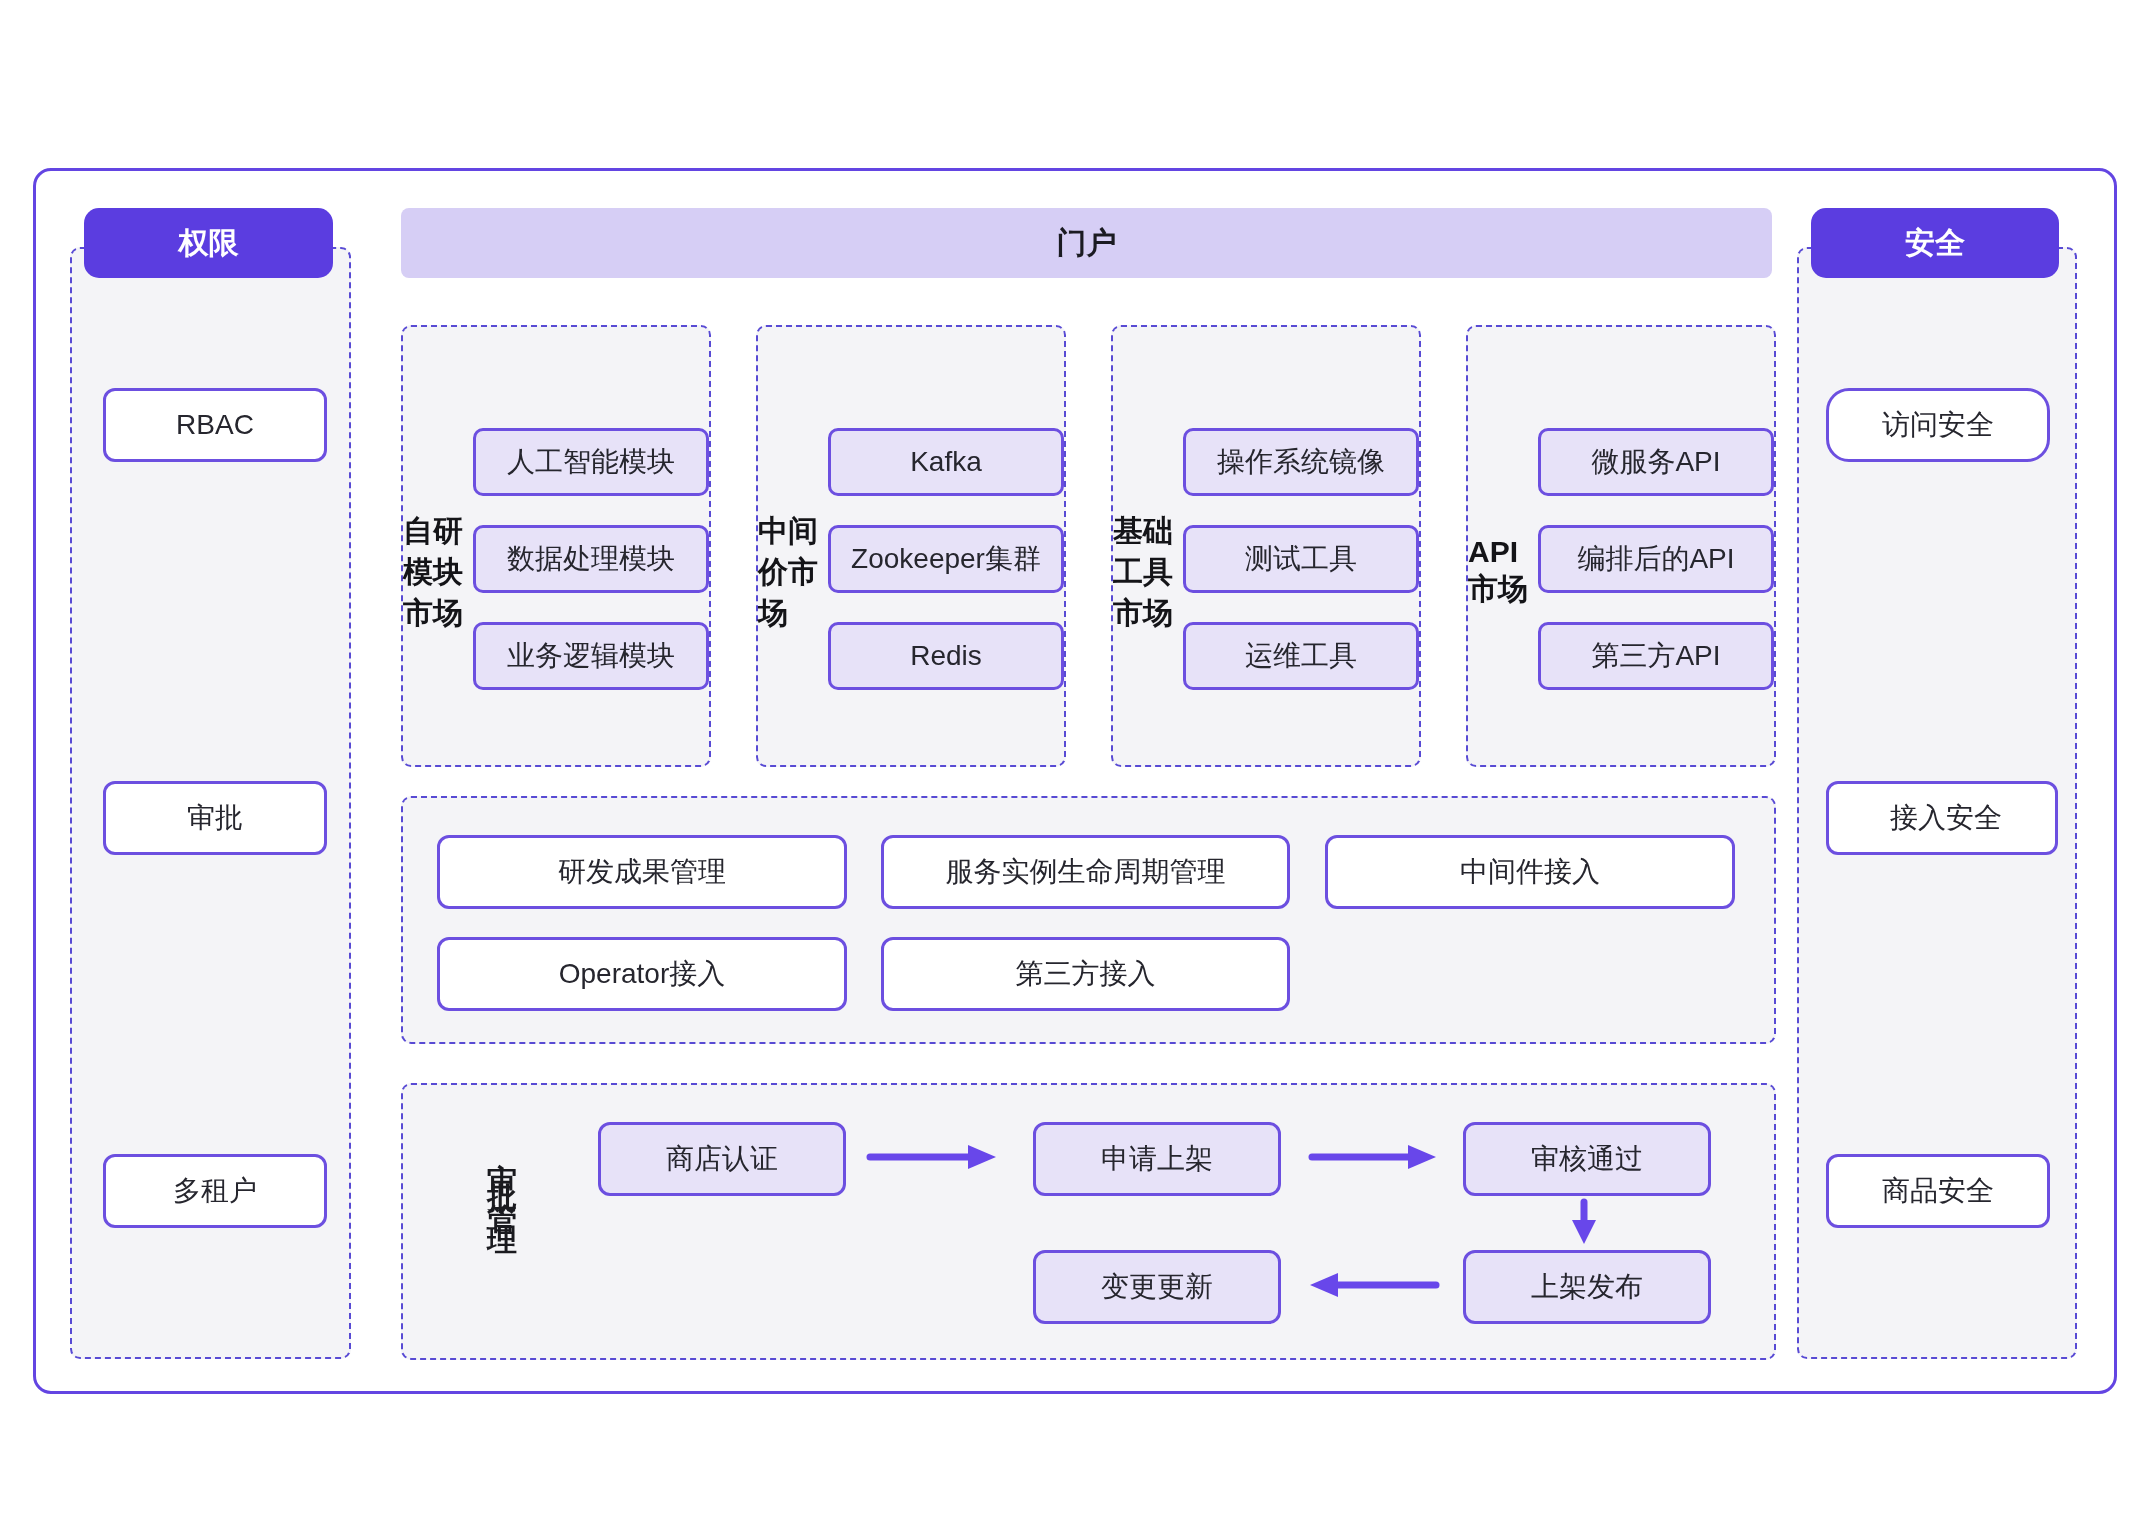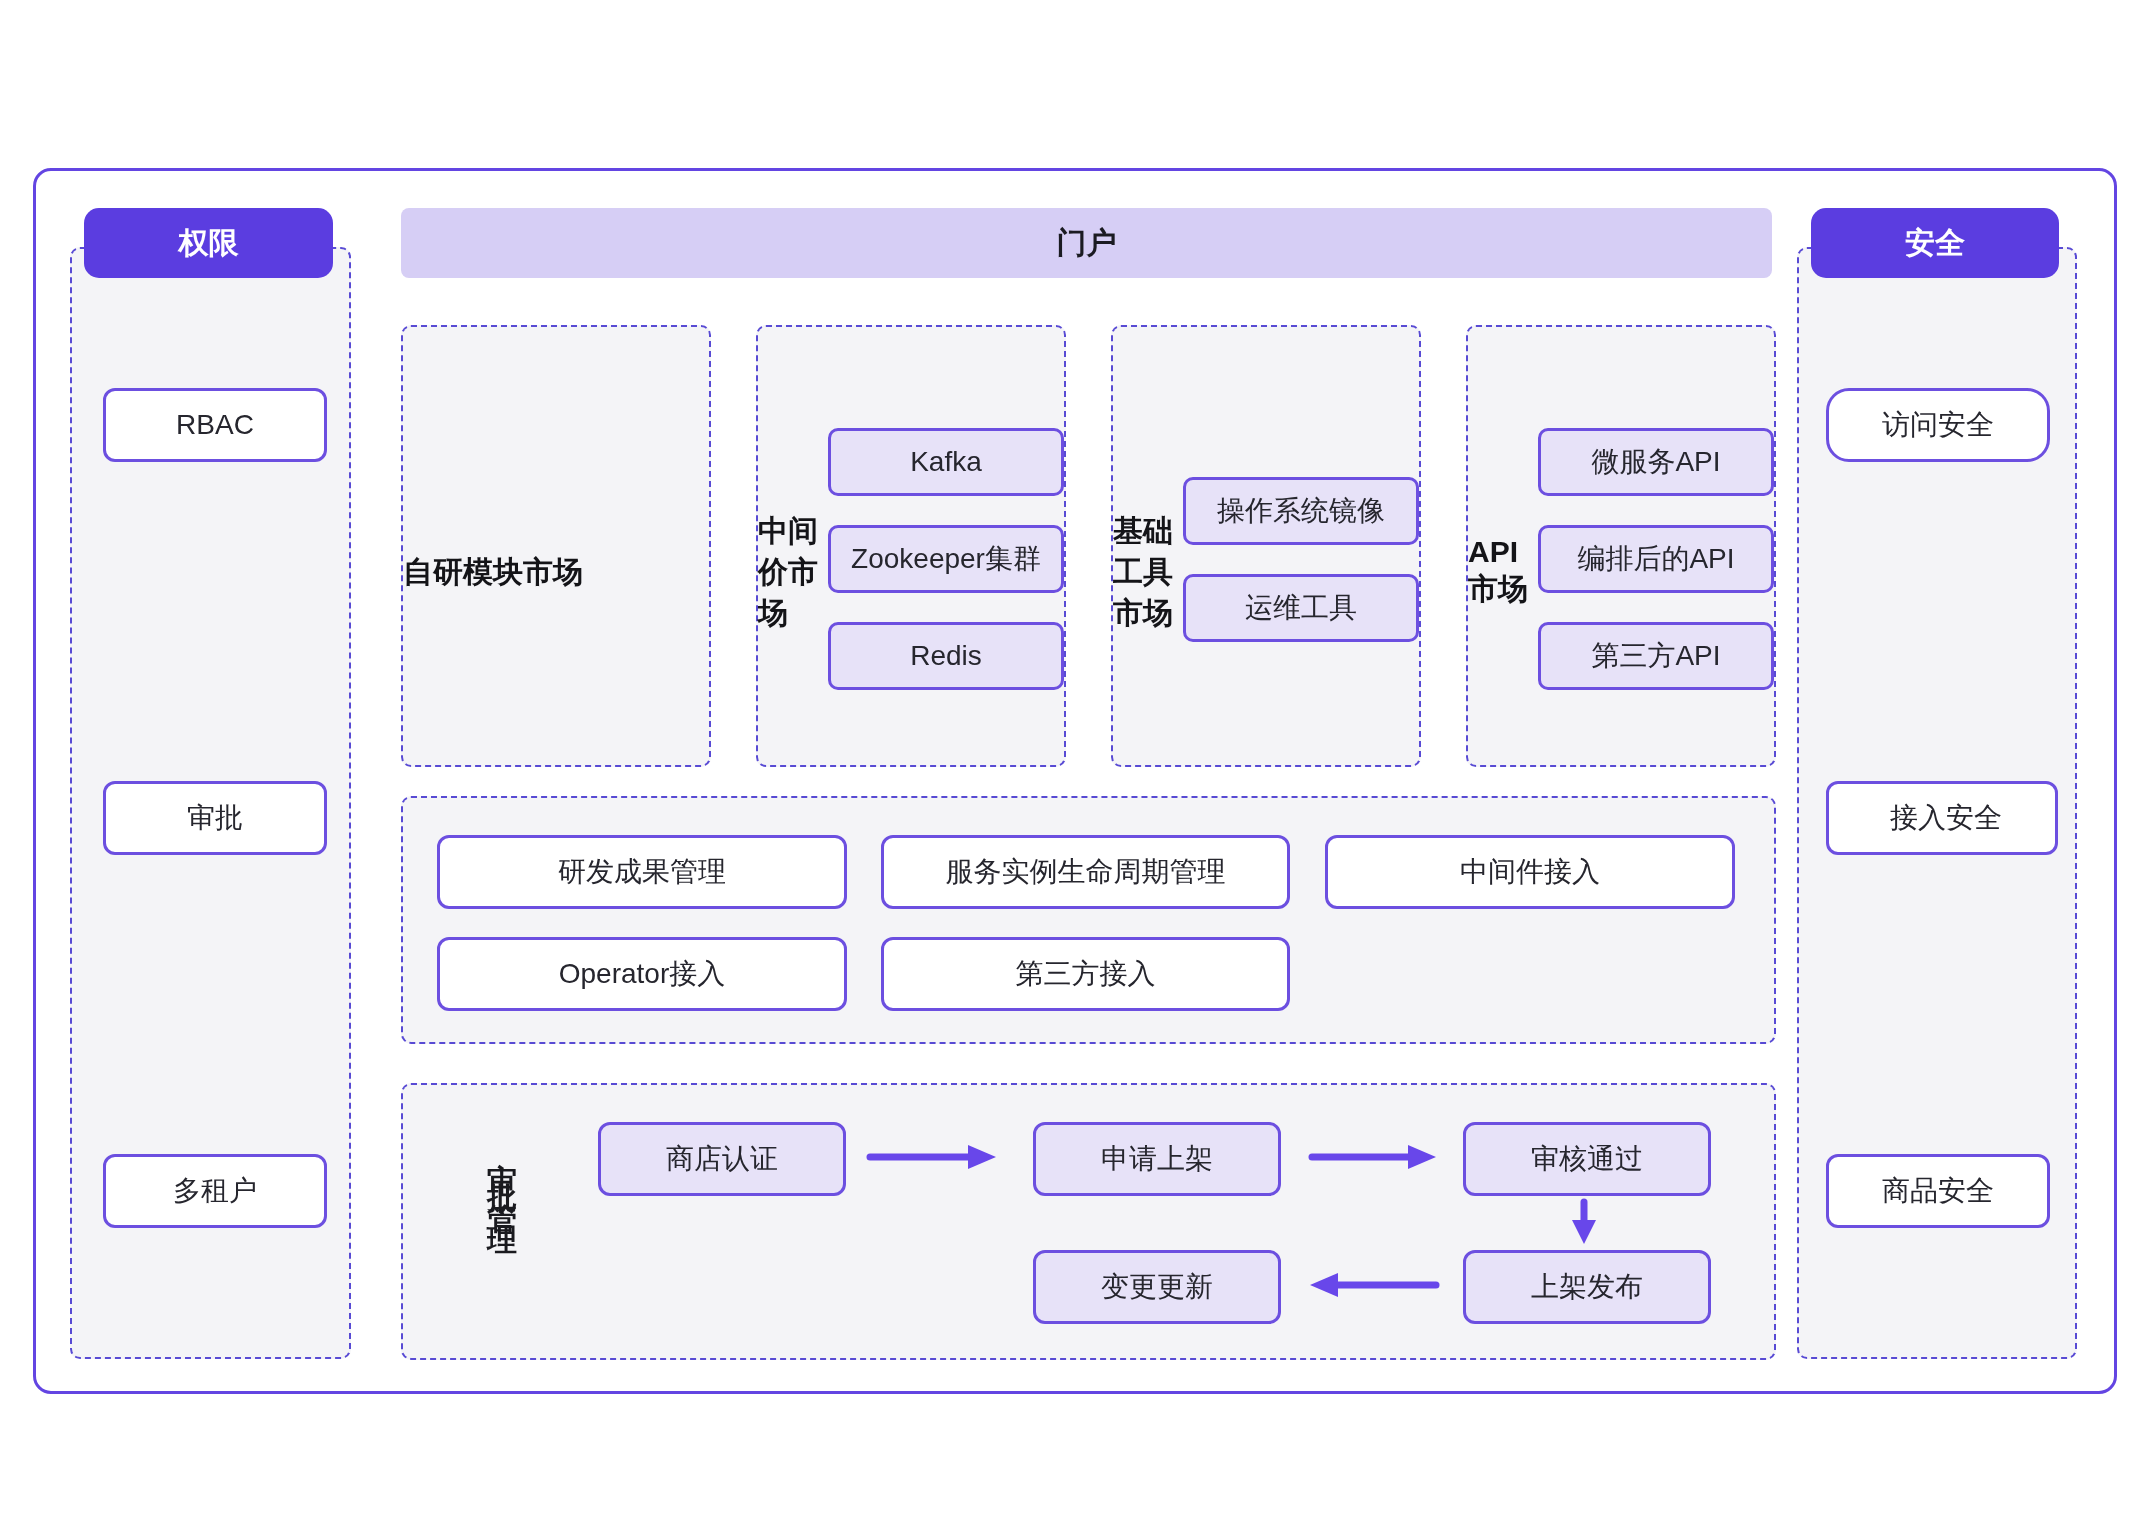"人工智能模块" div.market-items { html: none -> <div> <div>人工智能模块</div> <div>数据处理模块</div> <div>业务逻辑模块</div> </div> }
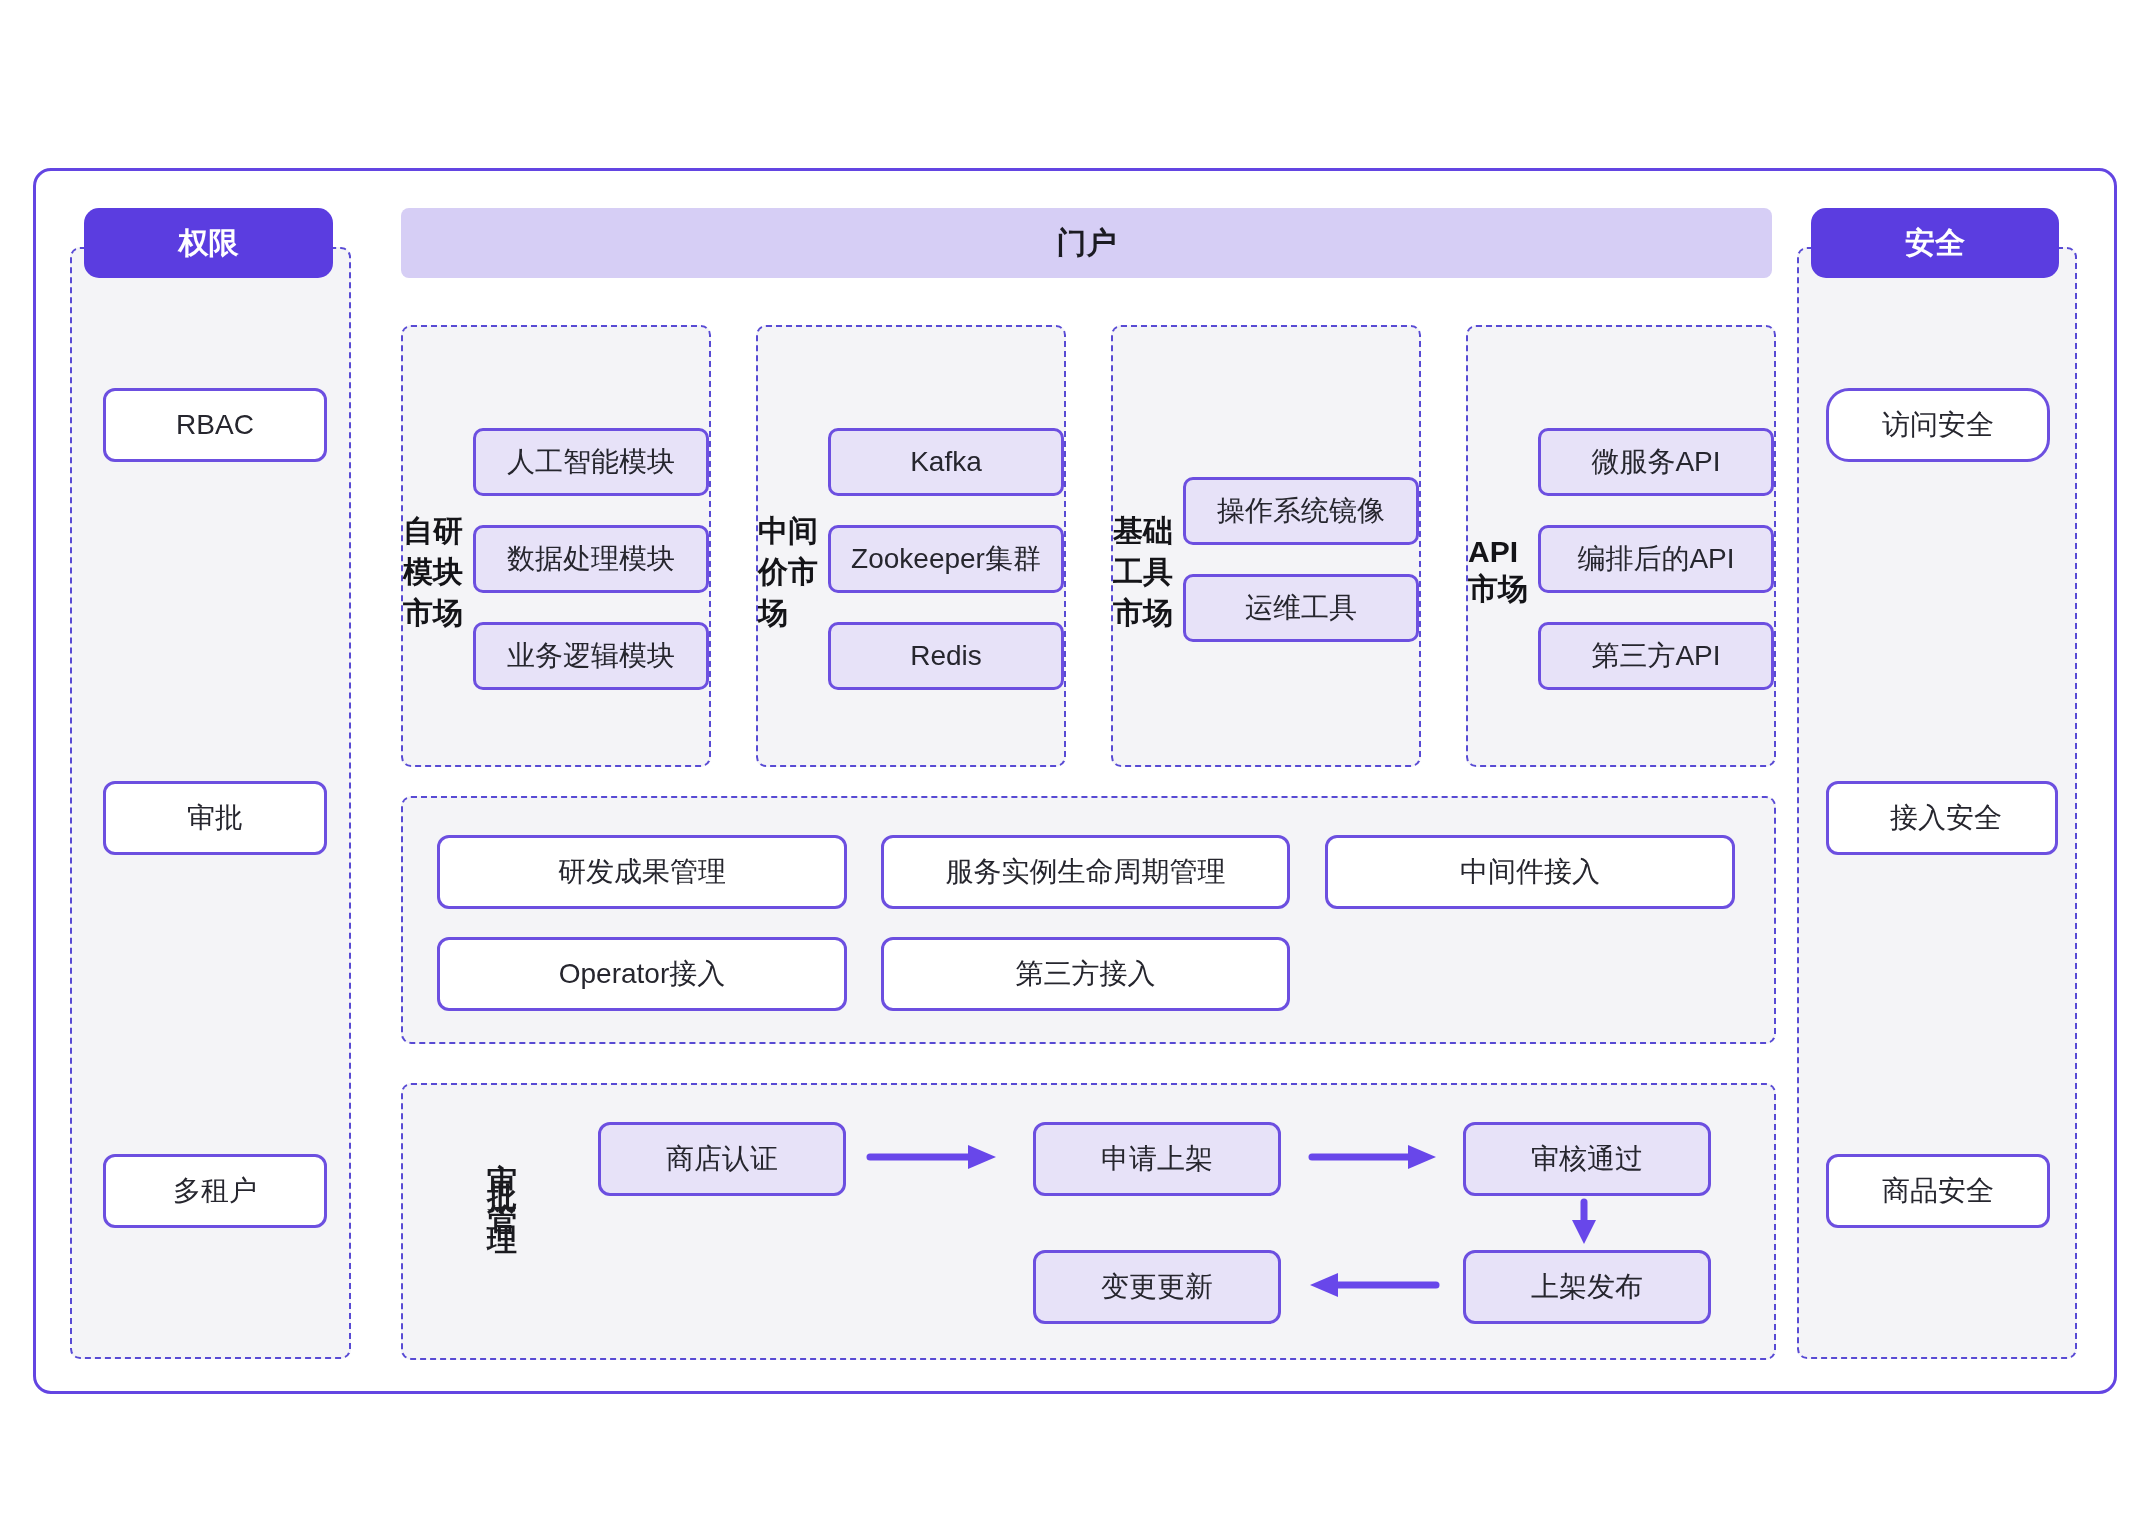"测试工具" div.lav-box { html: none -> <div>测试工具</div> }
